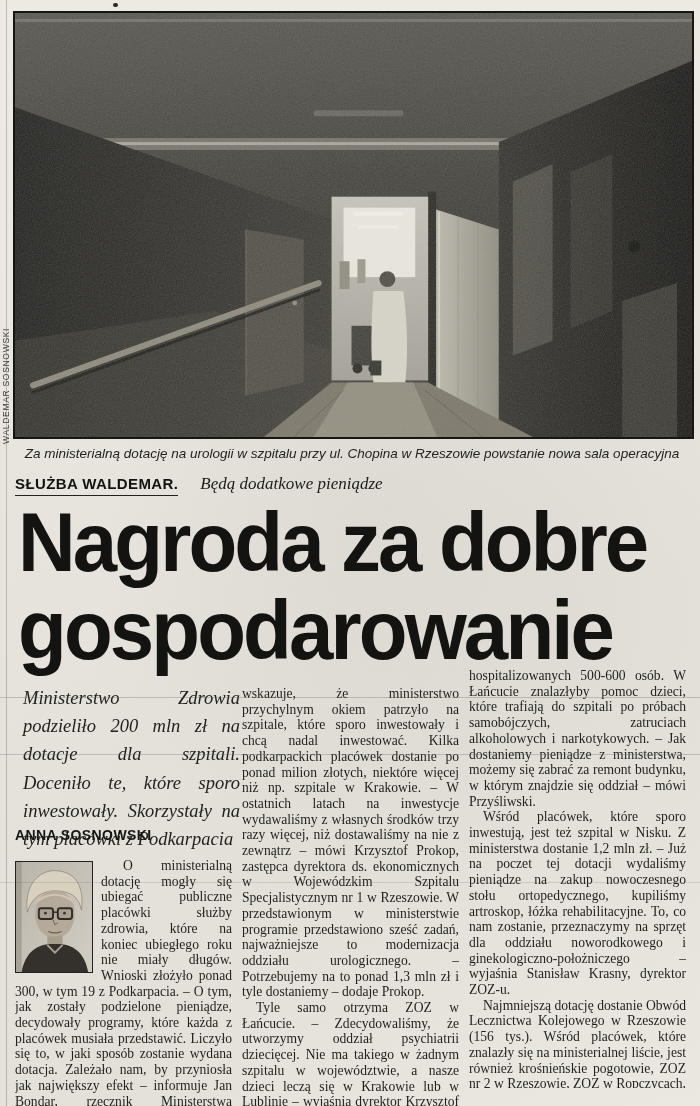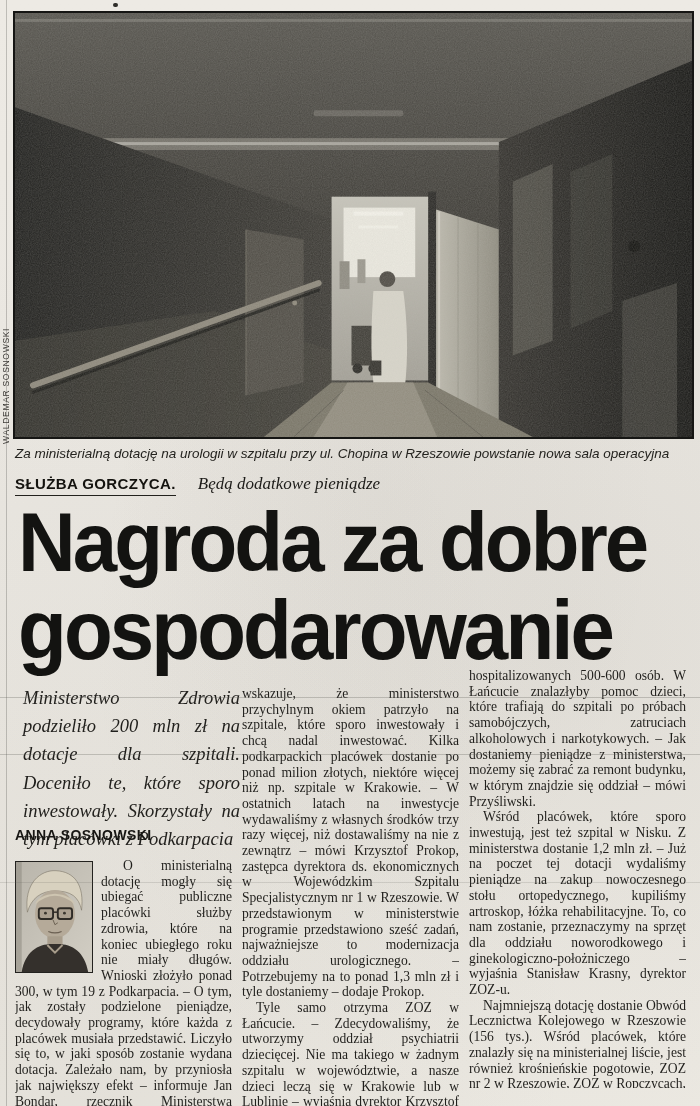"Za ministerialną dotację na urologii" .caption { text-align: none -> center }
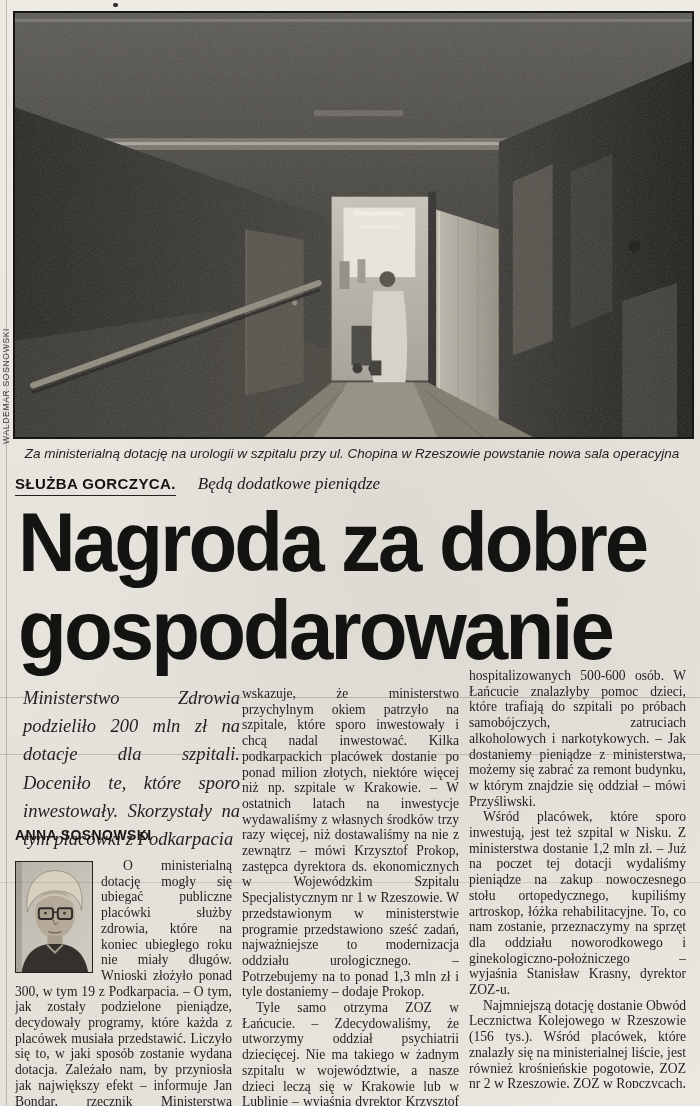"SŁUŻBA GORCZYCA." span.kicker-section { text: GORCZYCA -> WALDEMAR }
